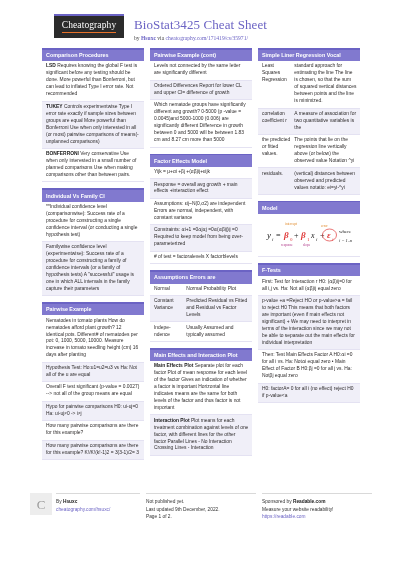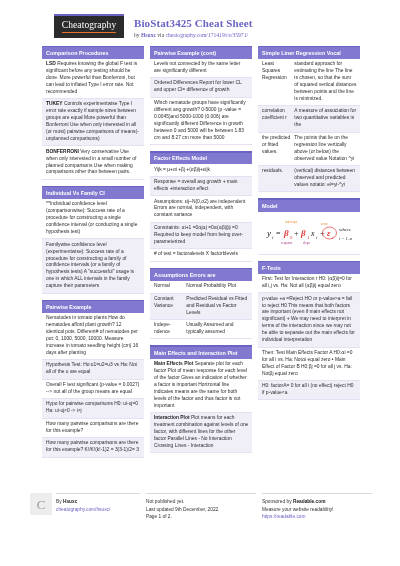"BioStat3425 Cheat Sheet" .doc-title { font-size: 11px -> 13px; font-weight: bold -> normal }
